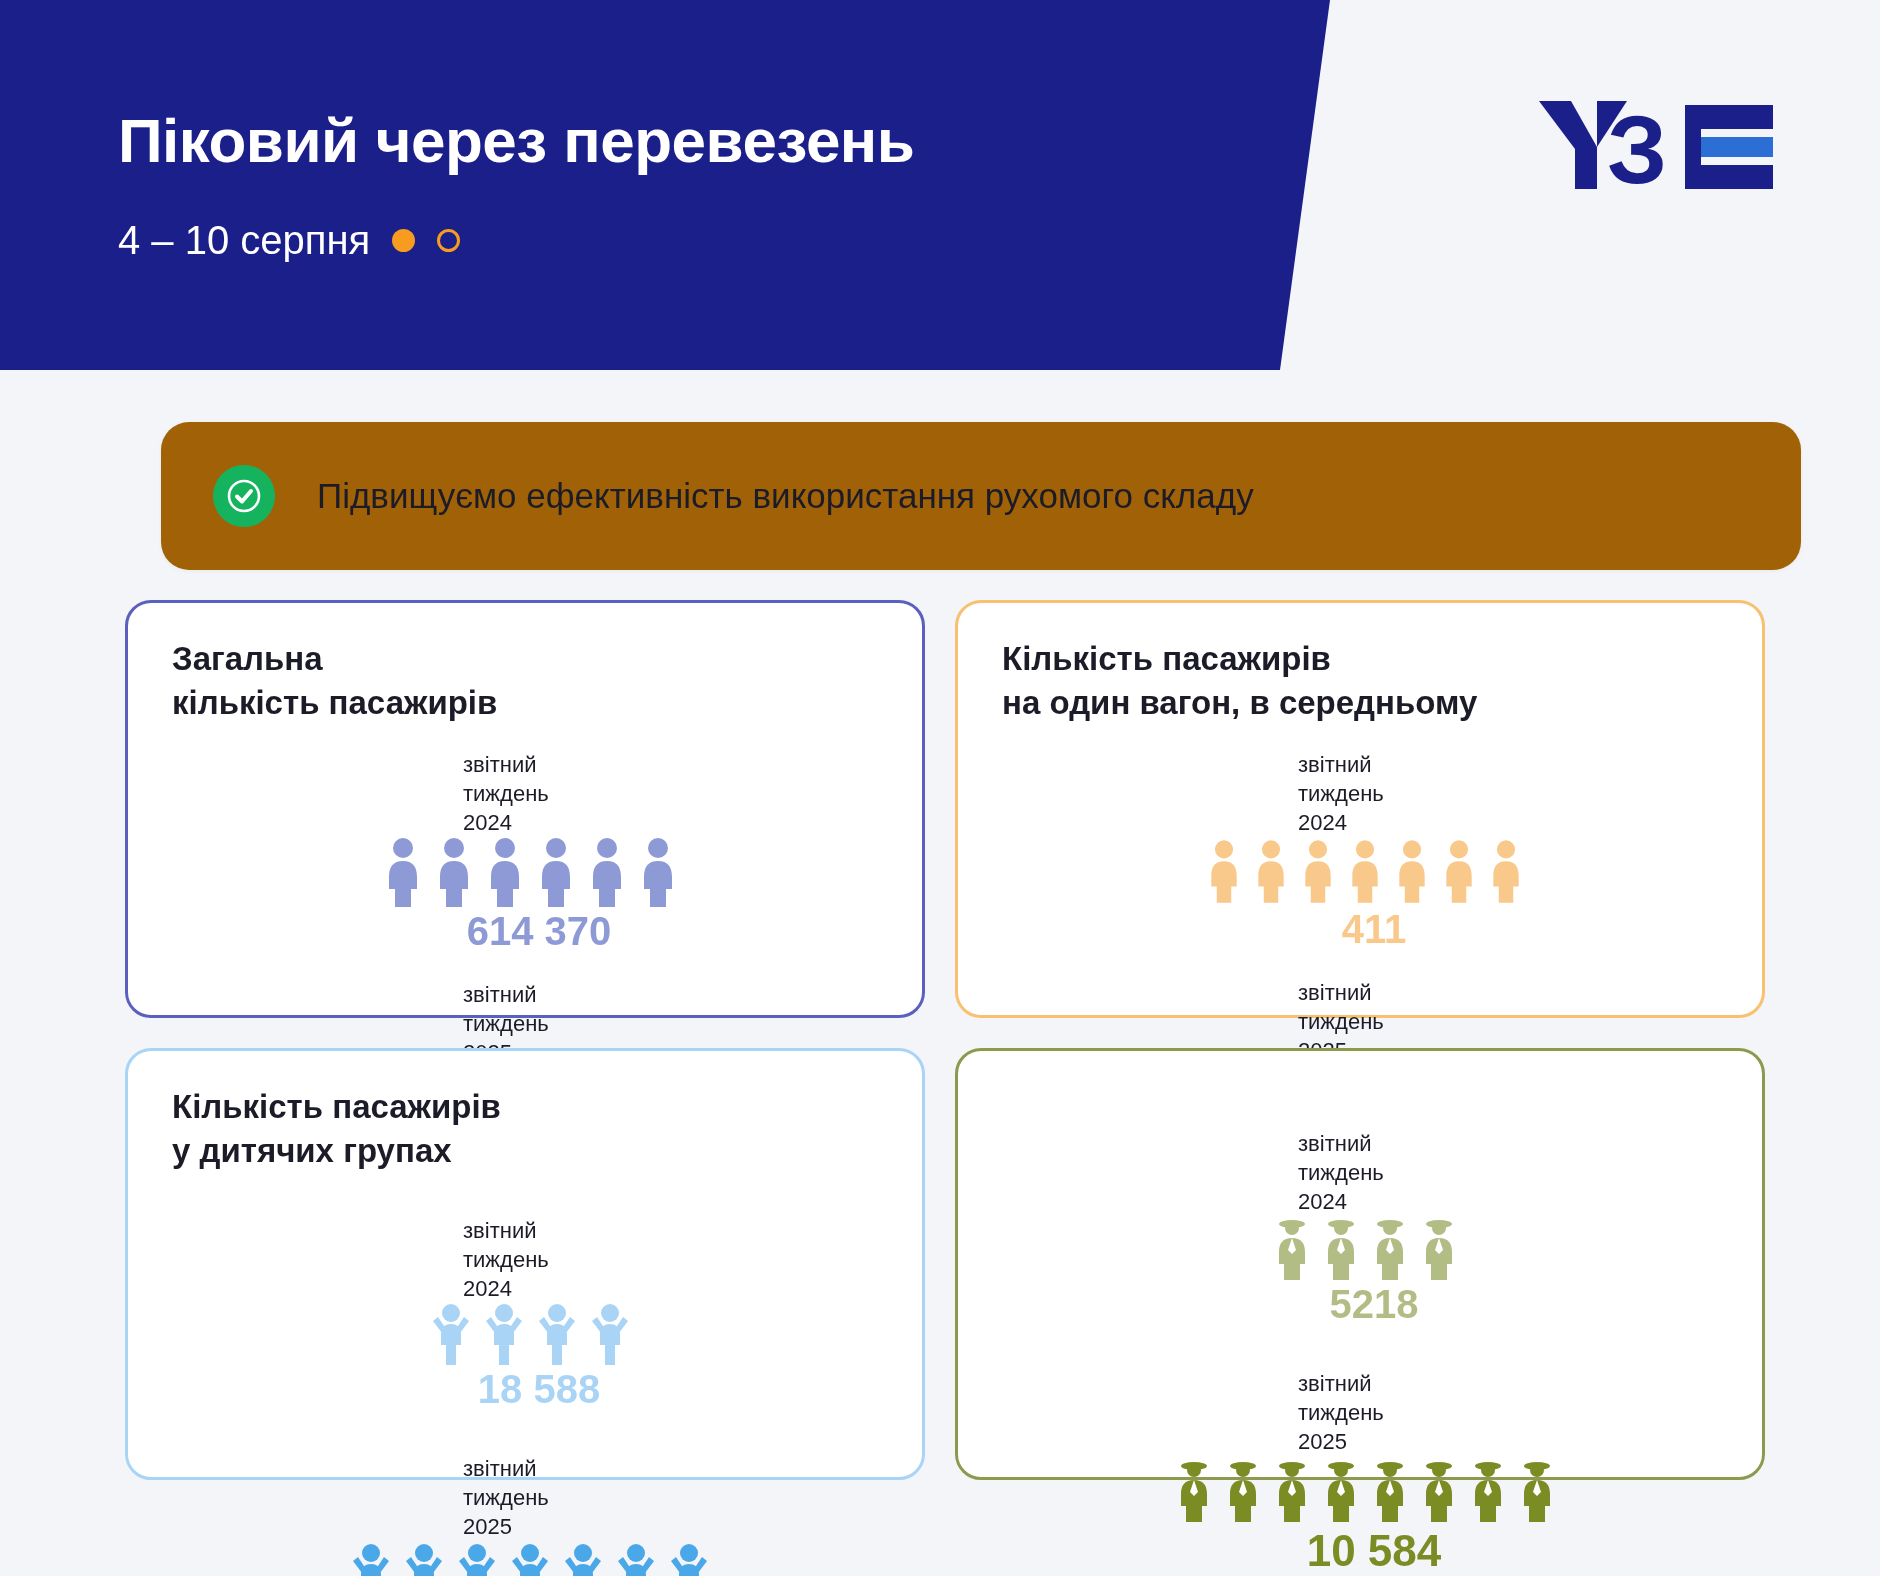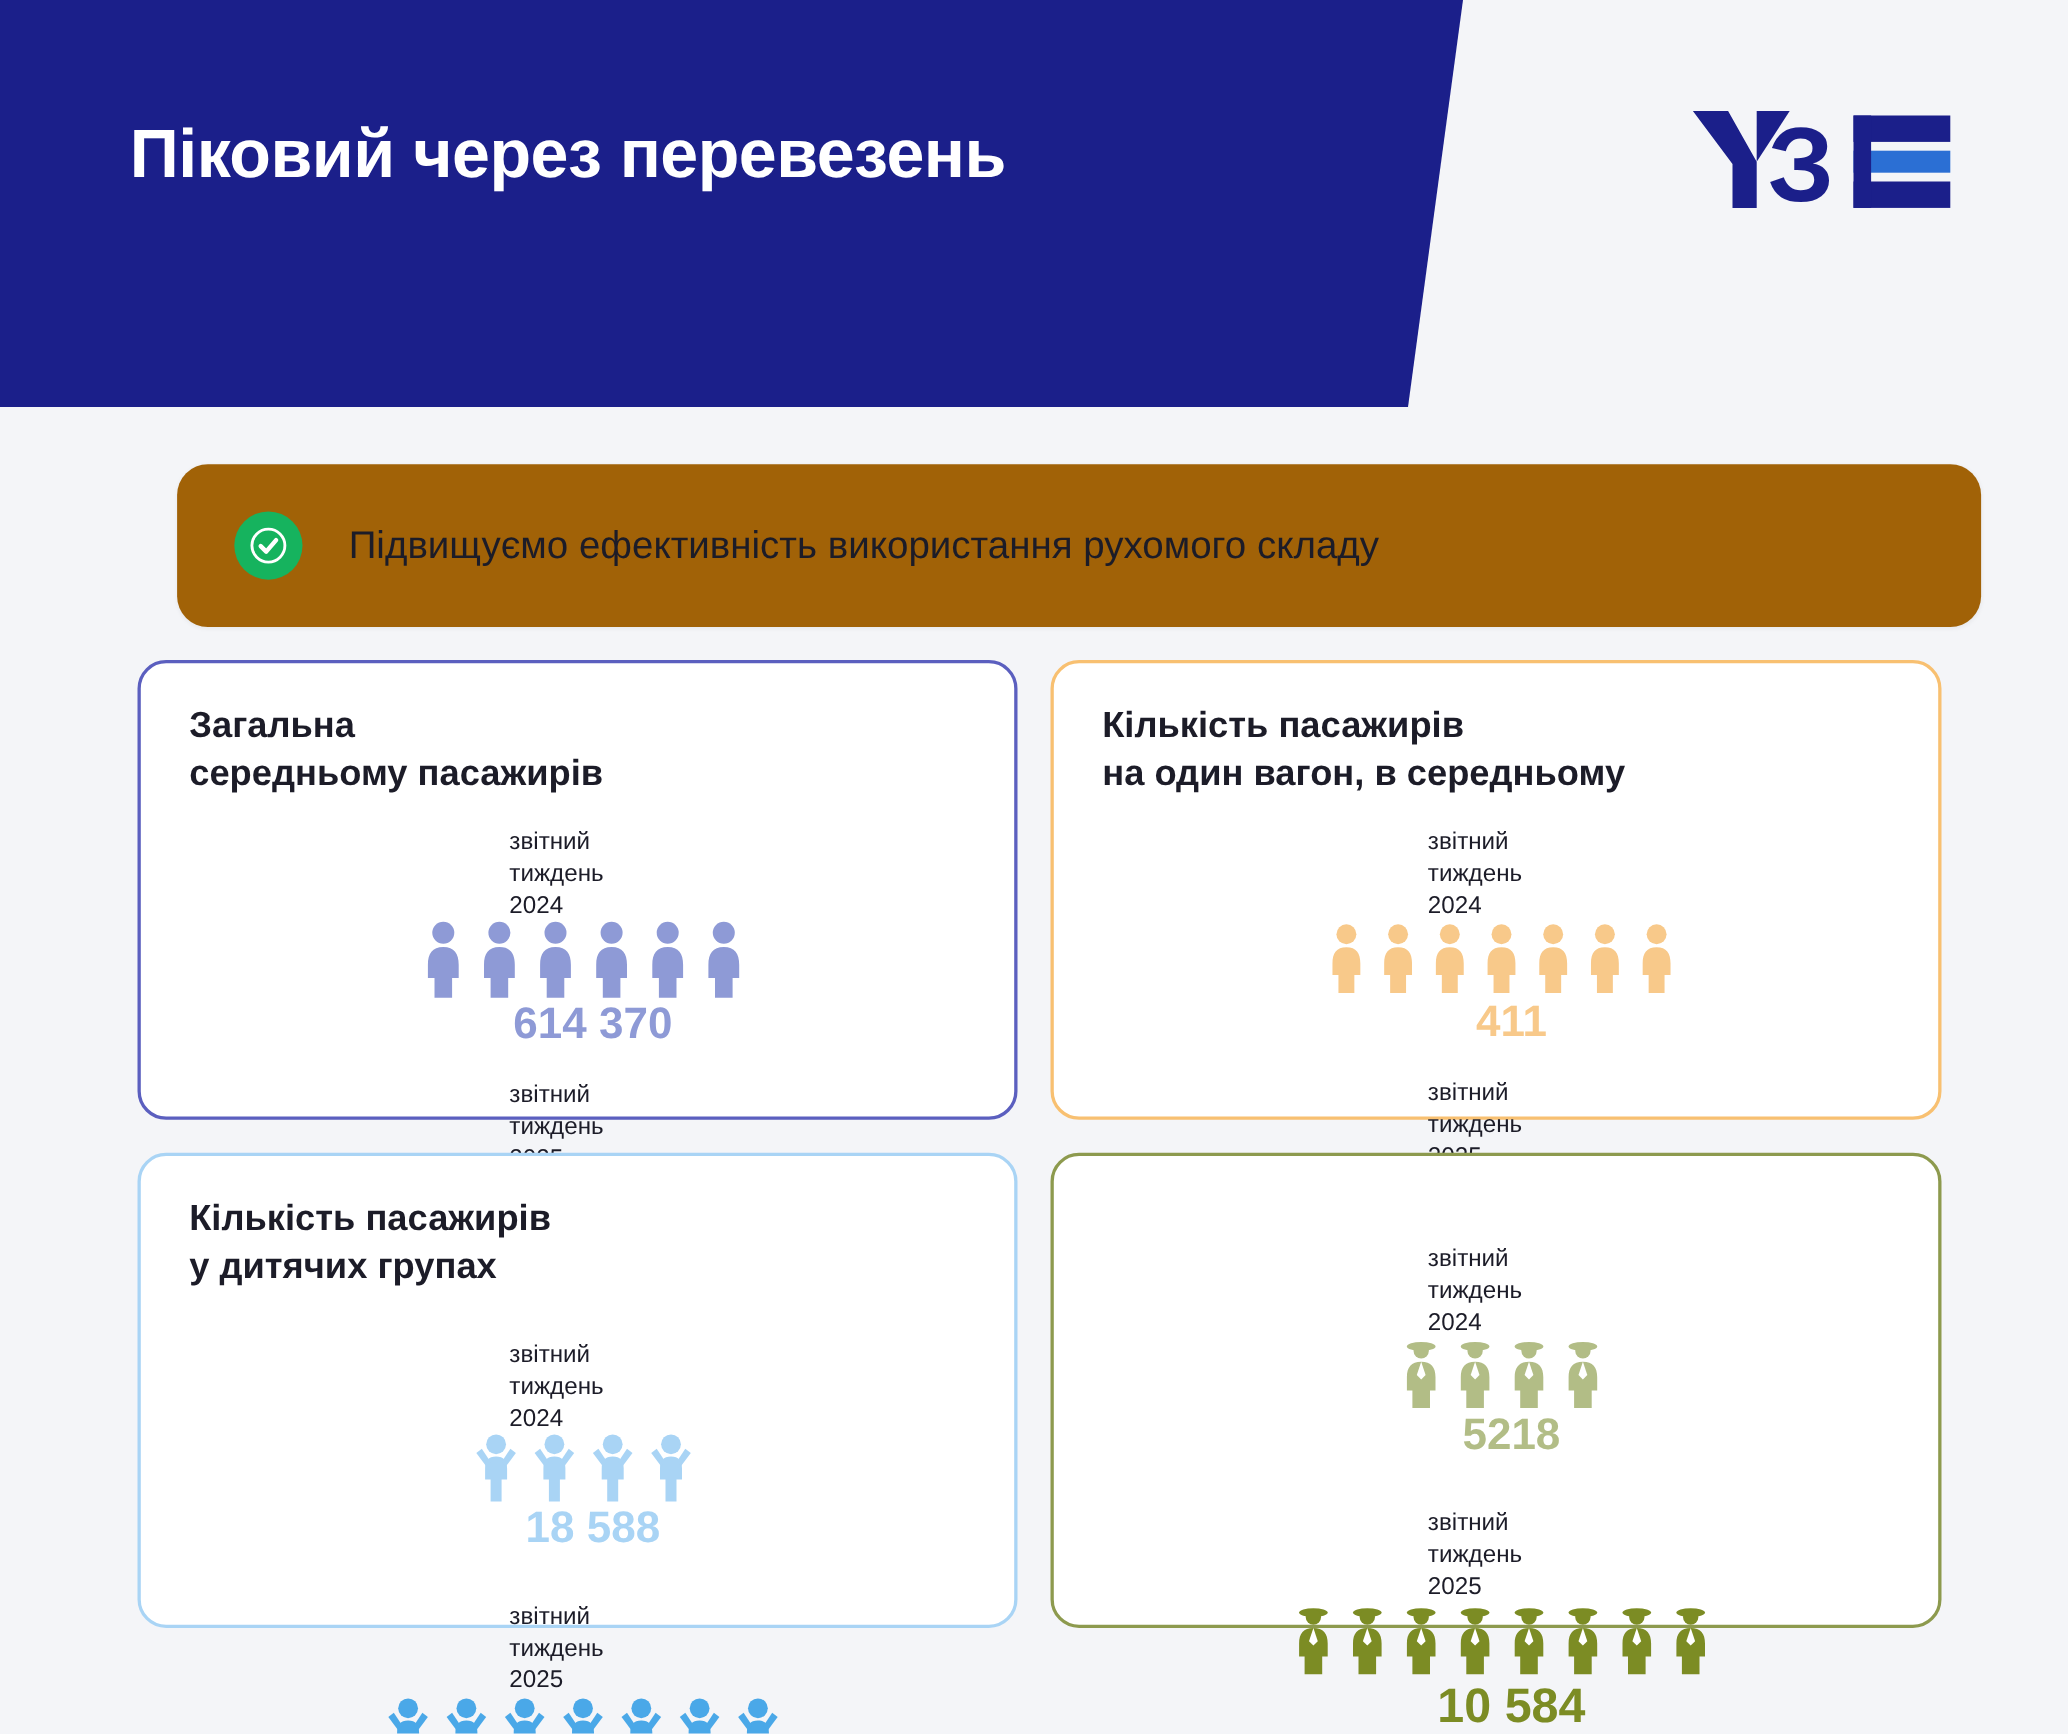"4 – 10 серпня" div.header-sub { html: none -> <div> <span>4 – 10 серпня</span> <span></span> <span></span> </div> }
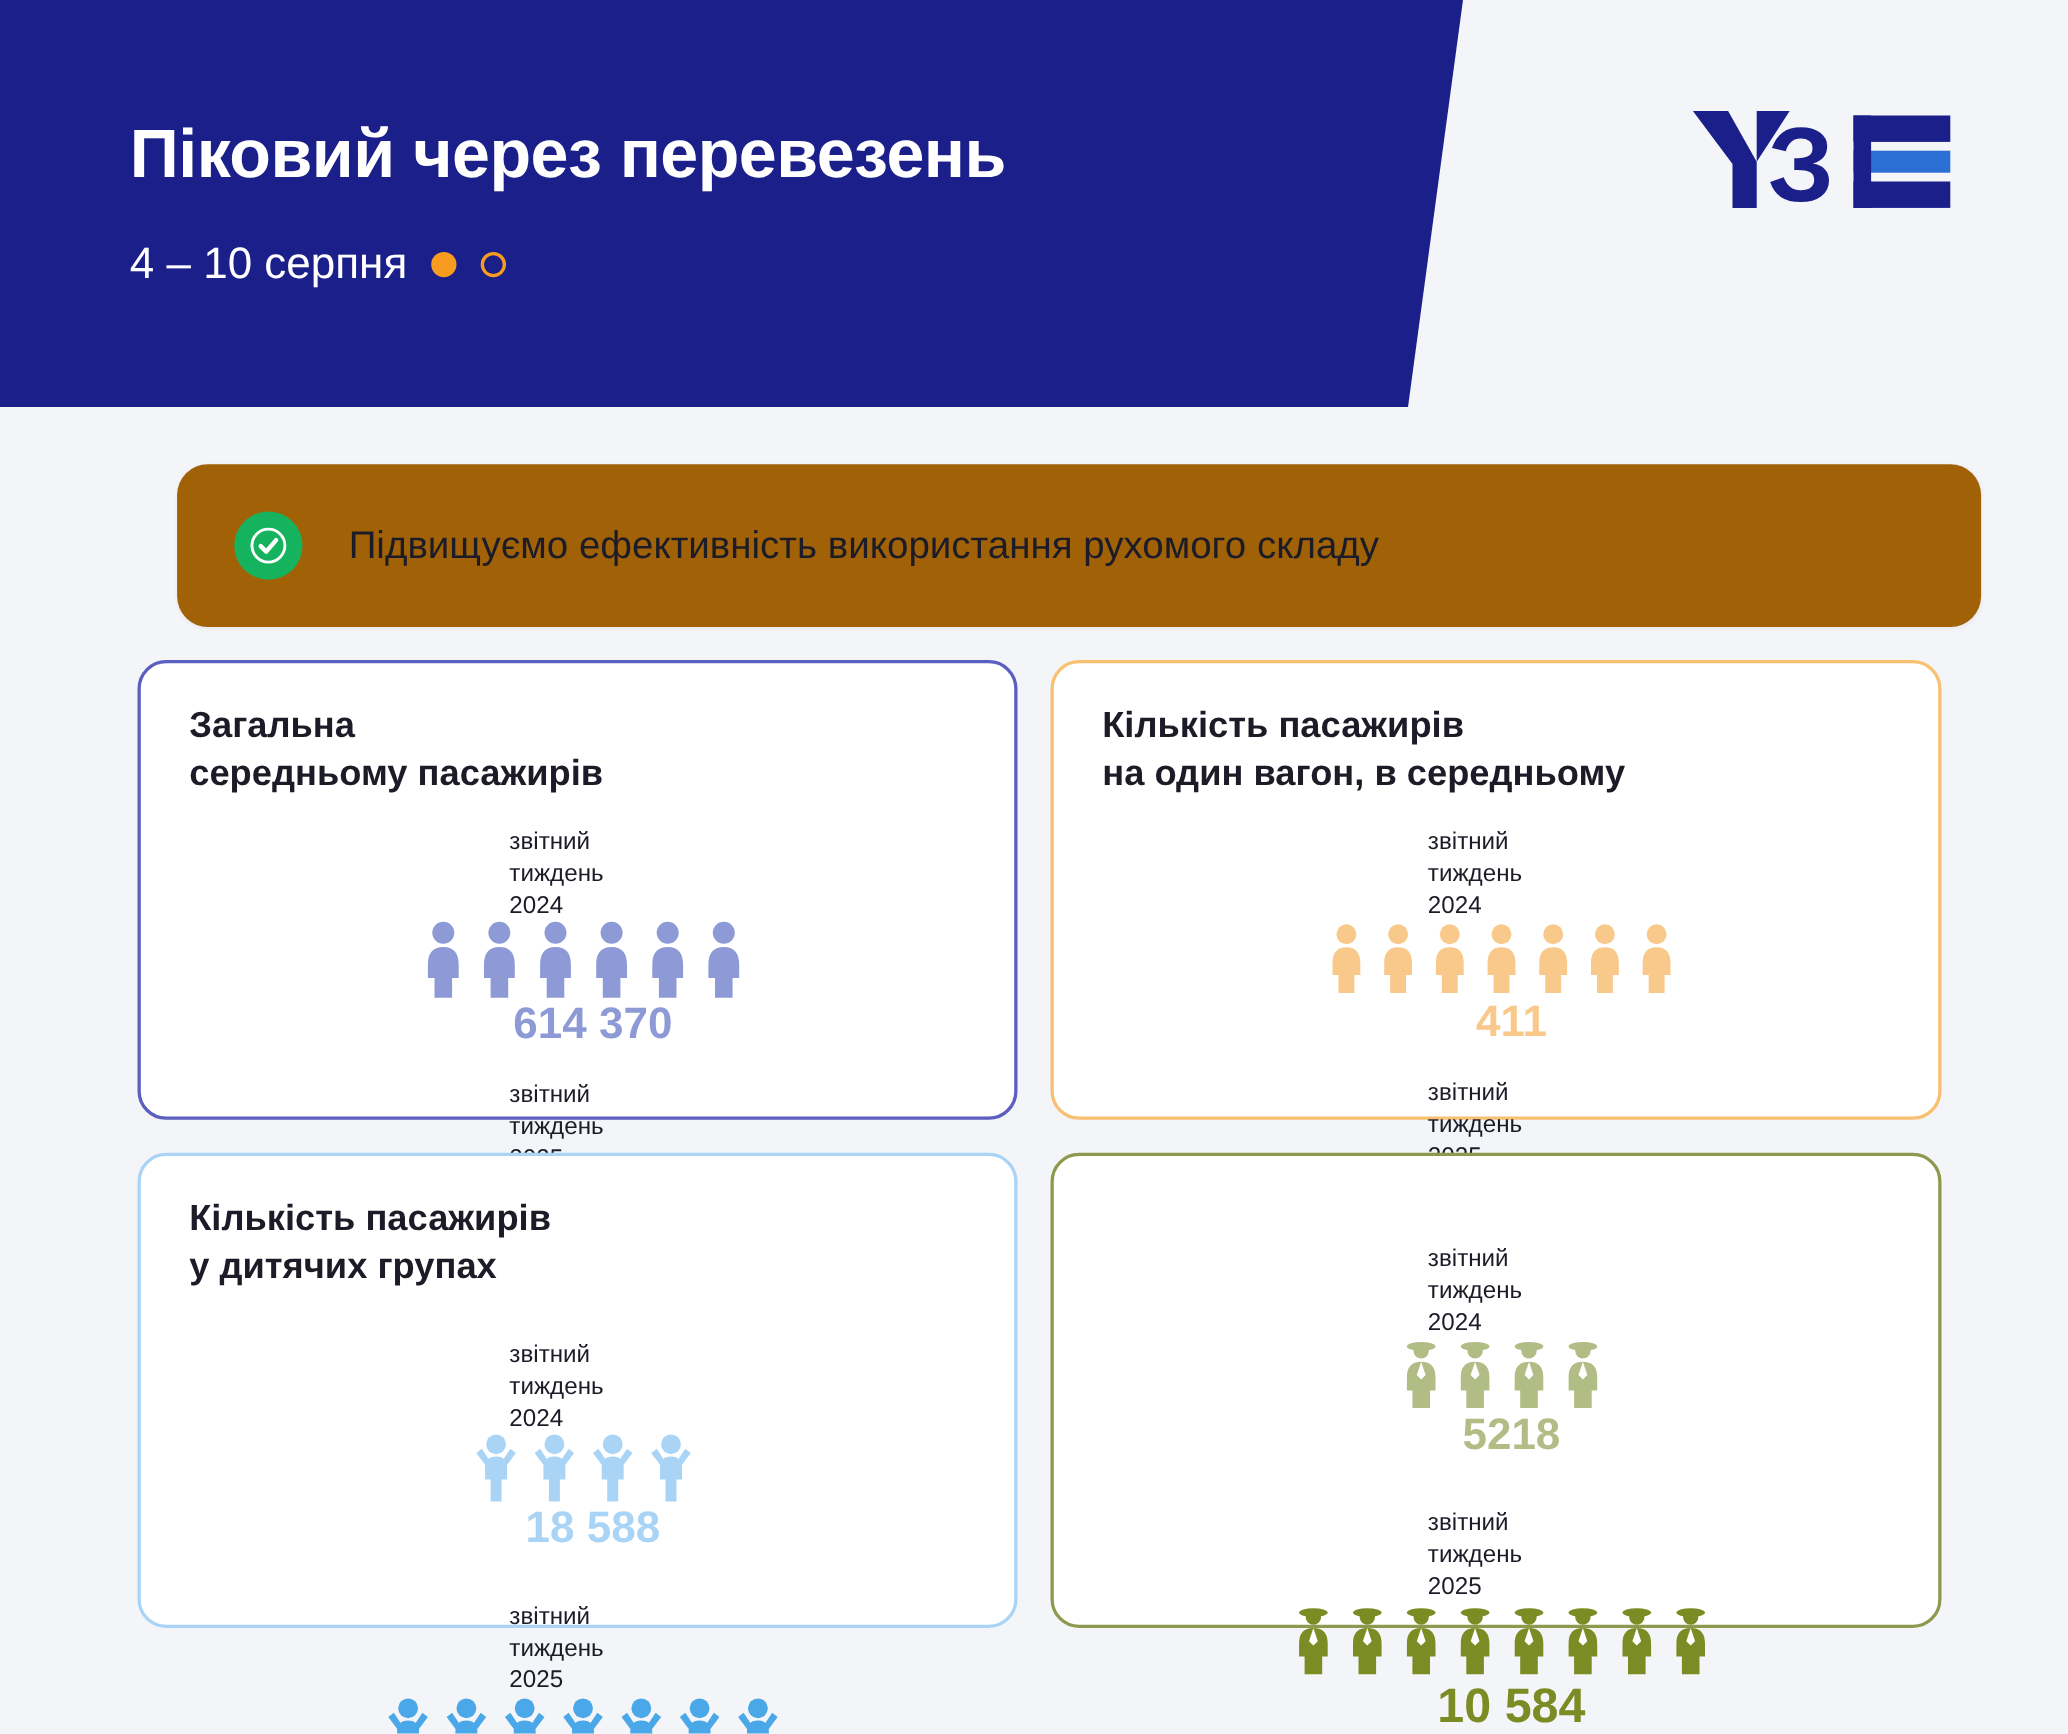"Загальна" div.card-title { text: середньому -> кількість }
